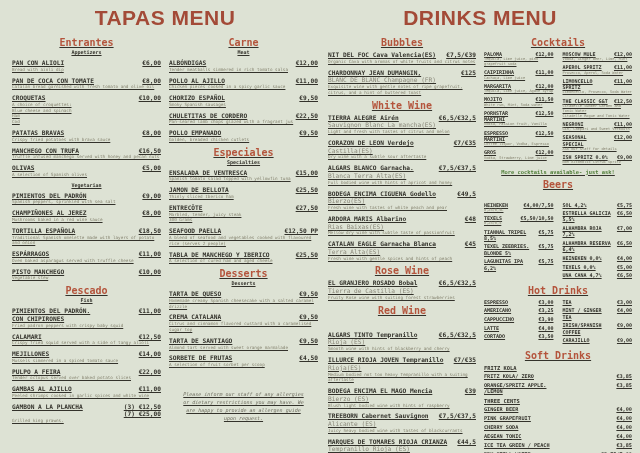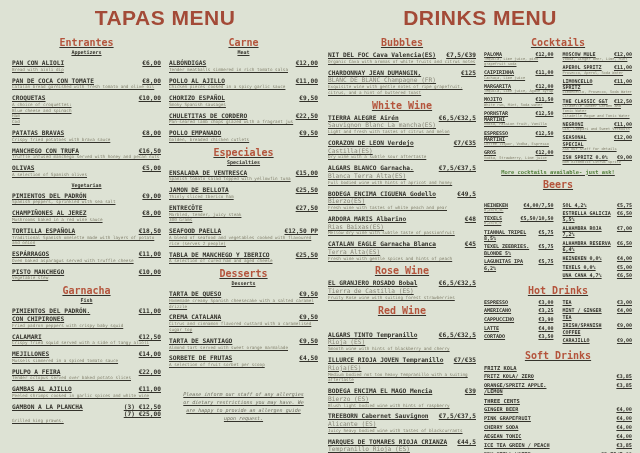"Garnacha" div.section-title { text: Garnacha -> Pescado }
